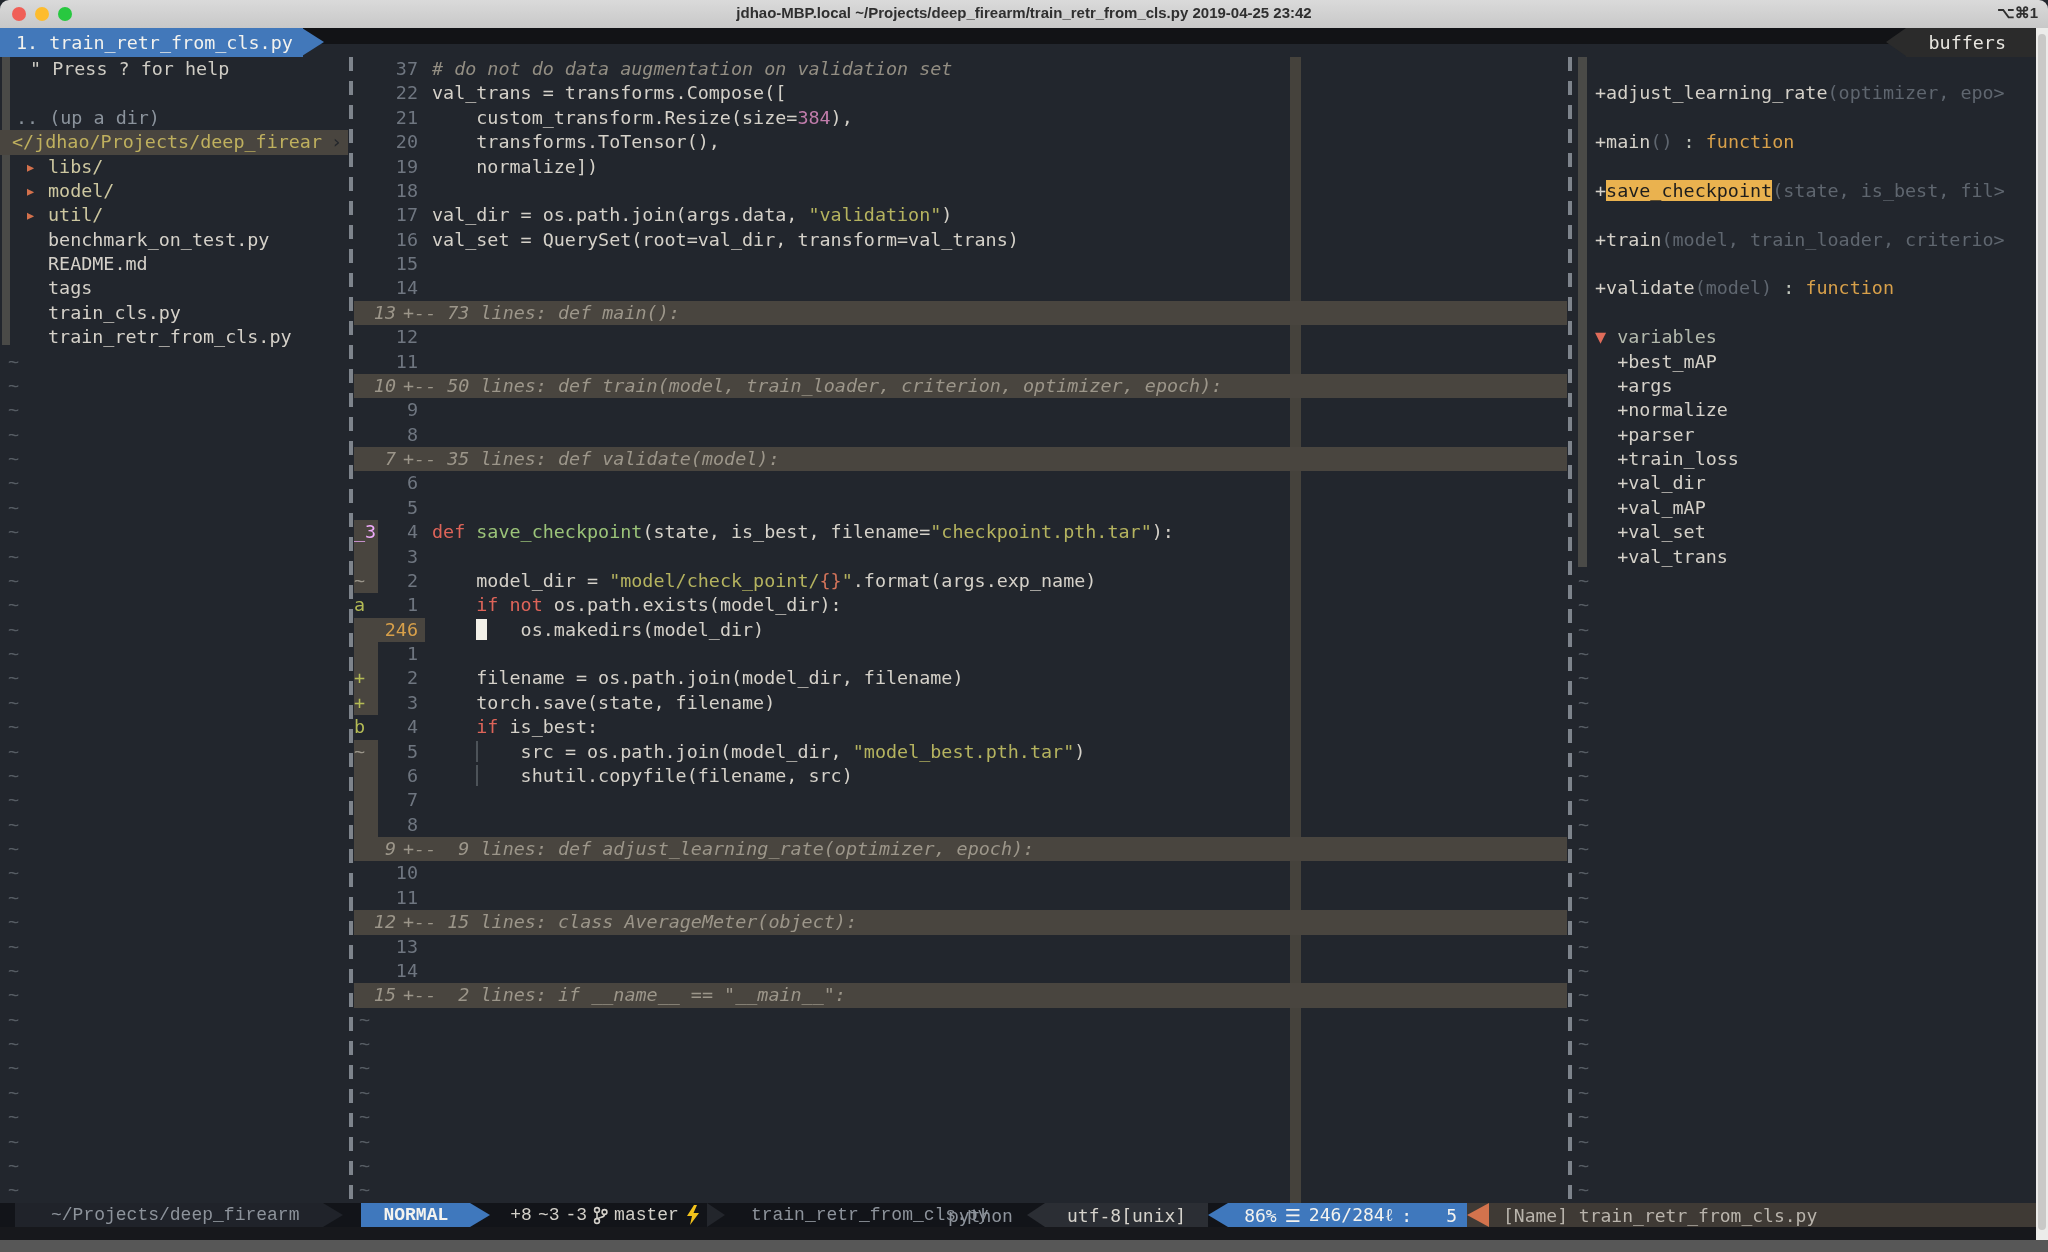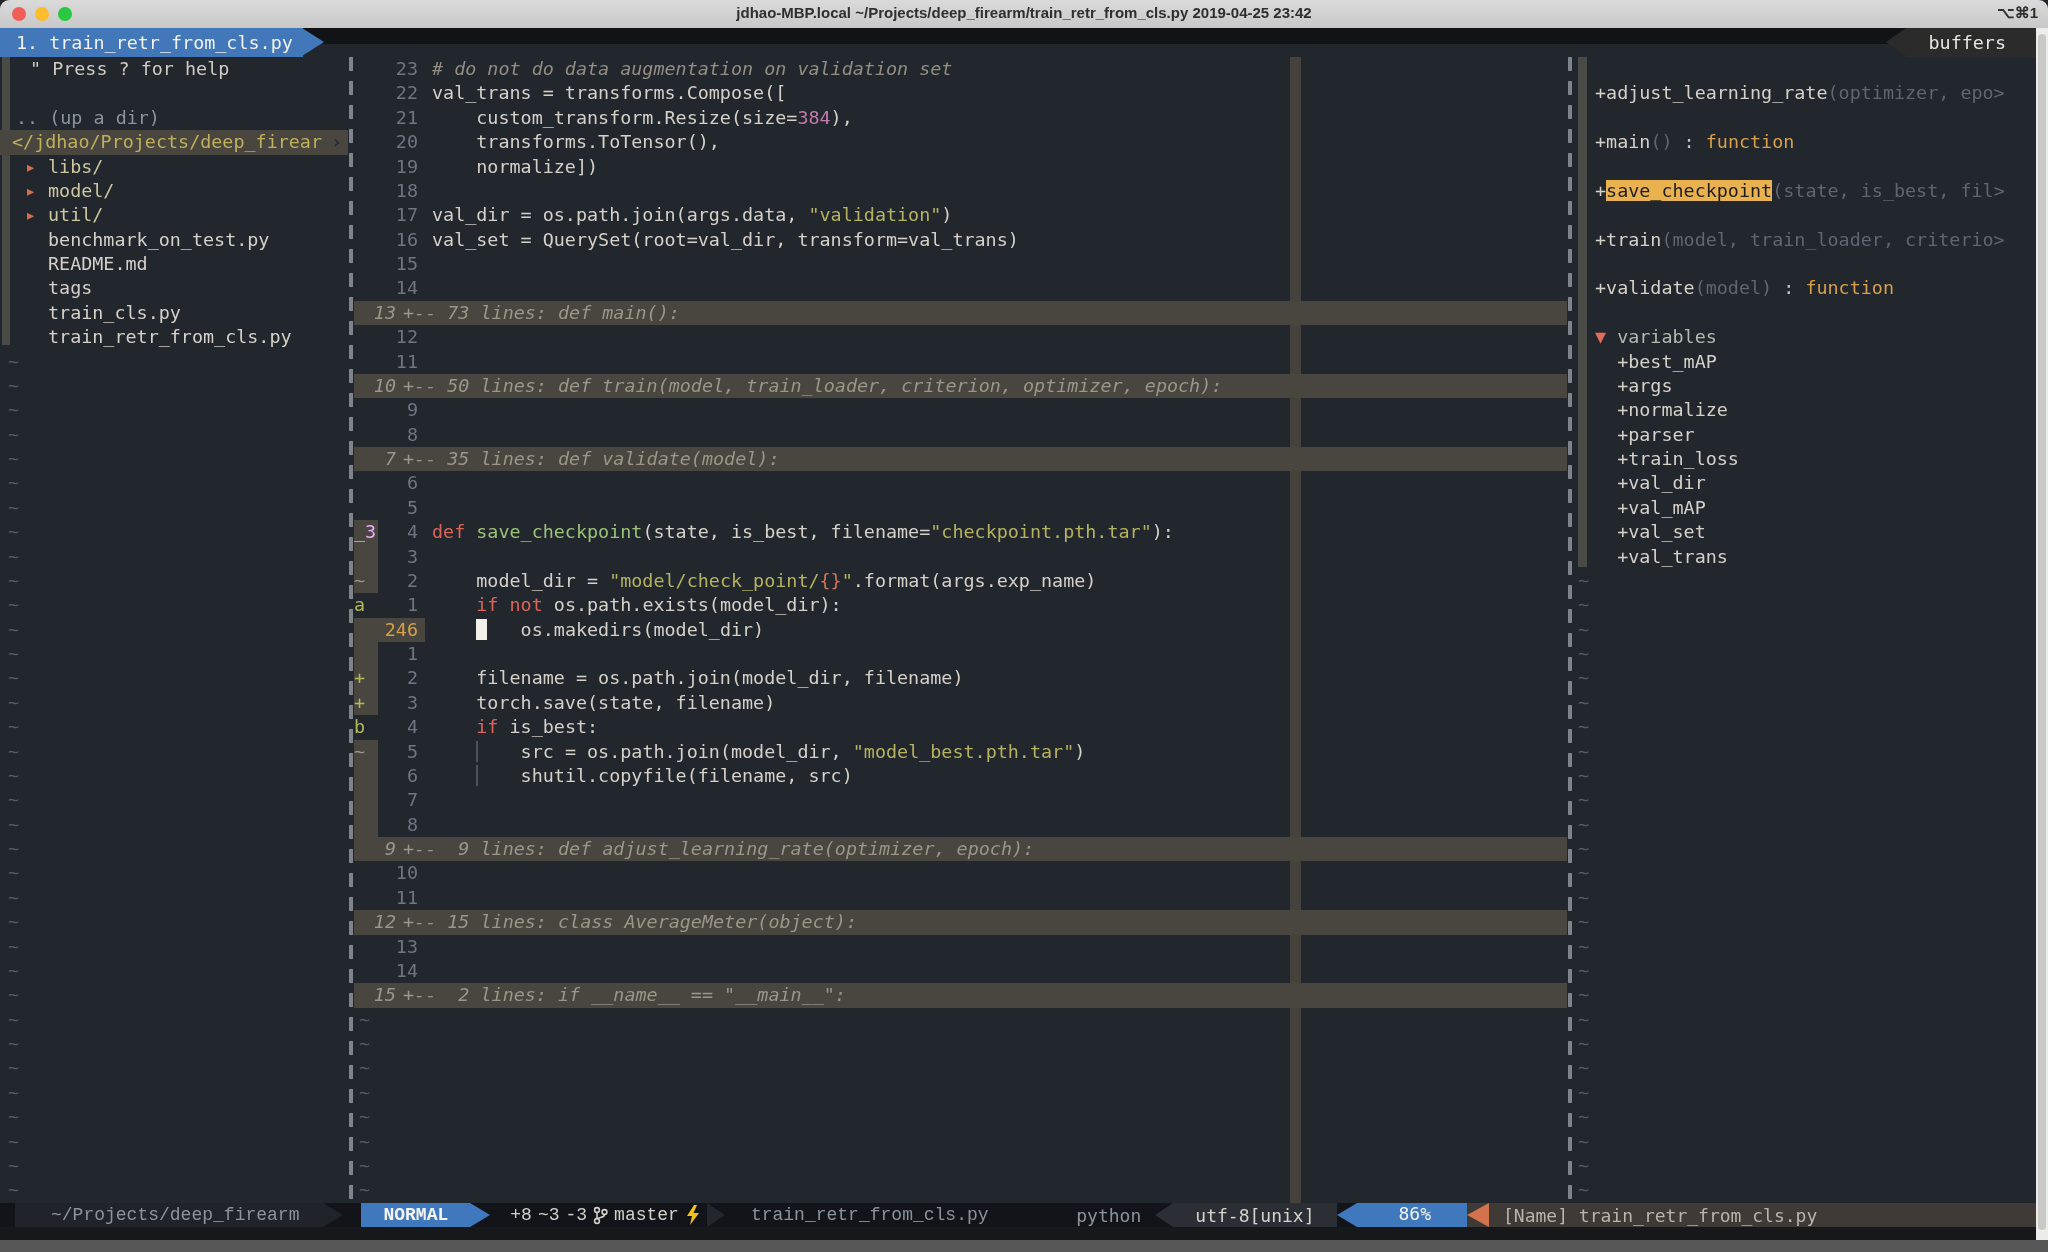"23" span.ln { text: 23 -> 37 }
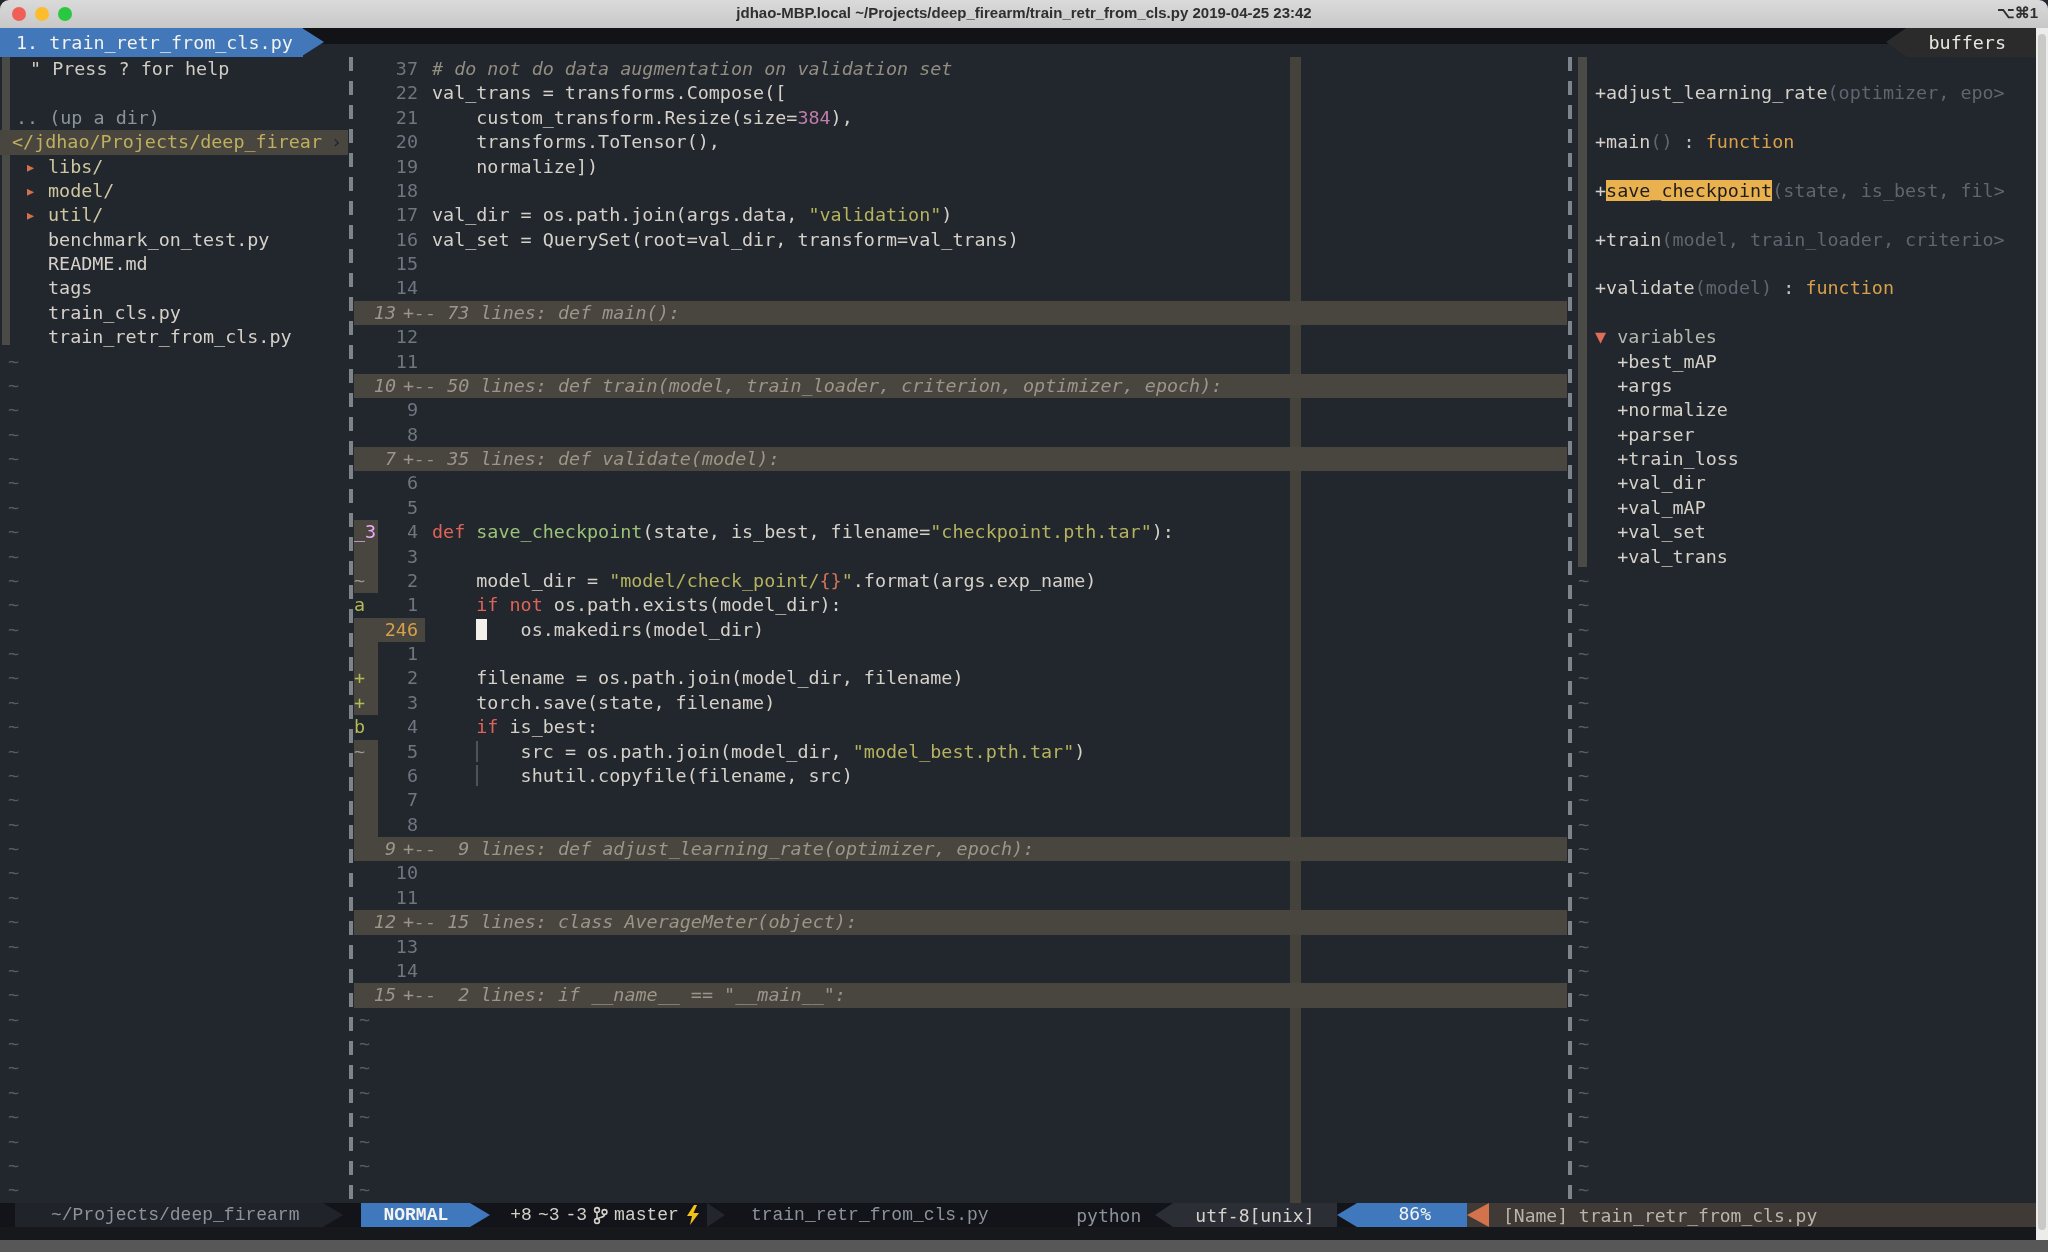"86%" .seg-pos { flex-direction: column -> none }
